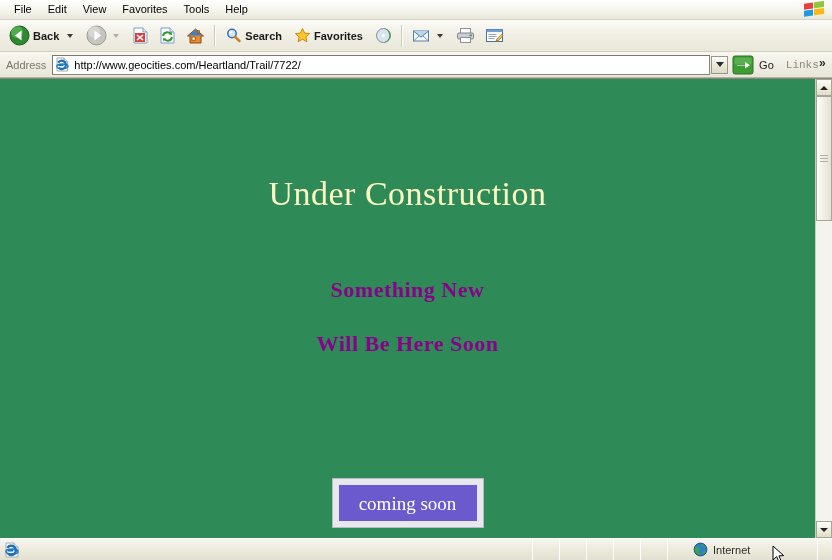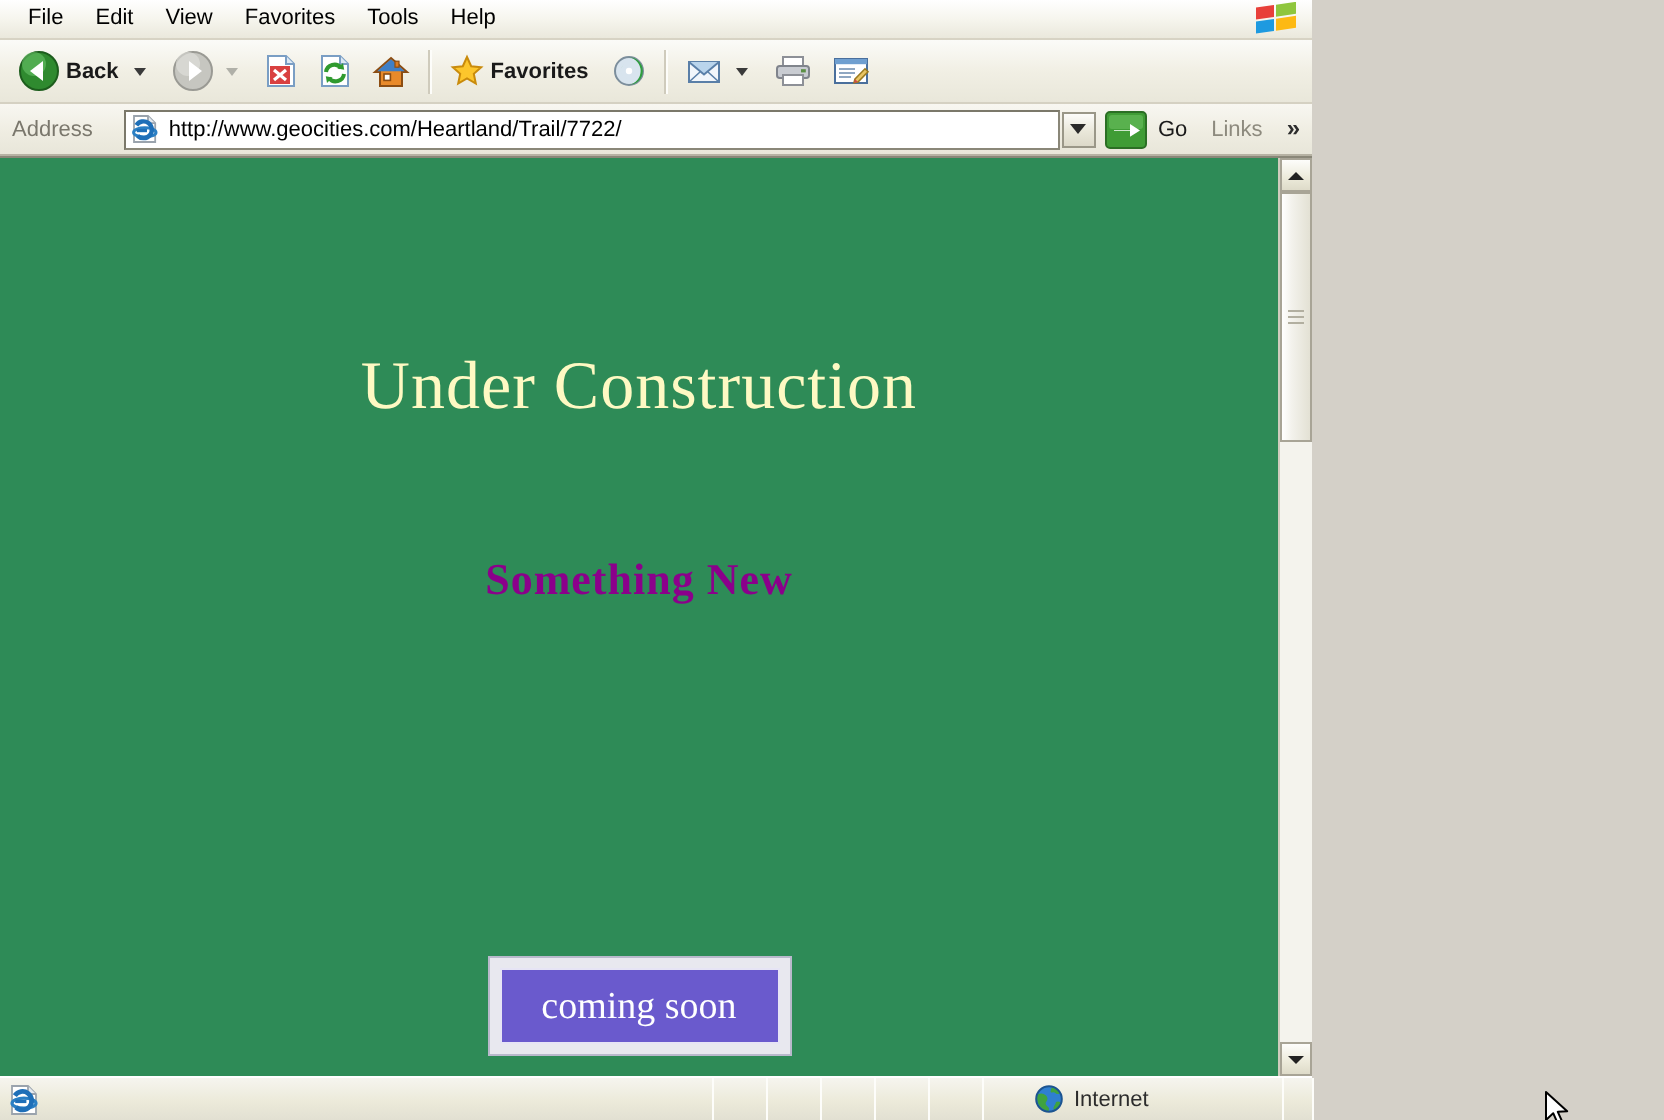"File" #app { width: 656px -> 832px }
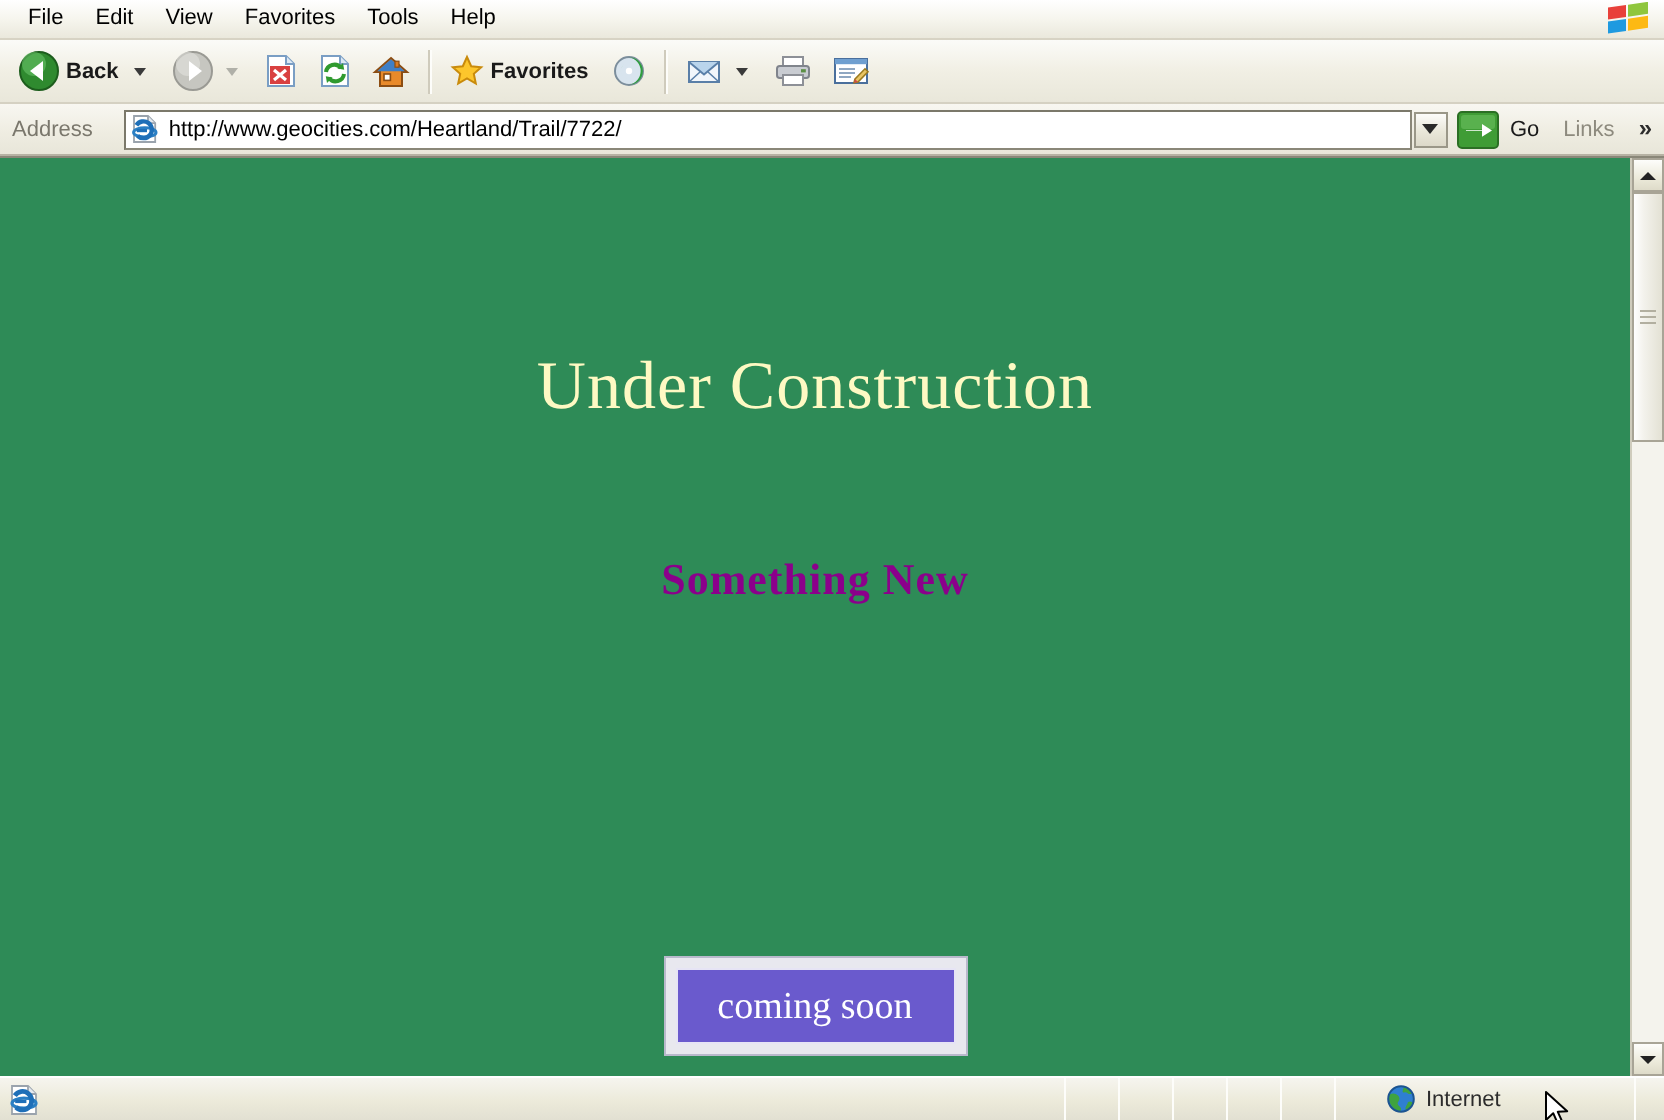"Search" div.tb-btn { html: none -> <div> <span> <svg> <circle></circle> <circle></circle> <path></path> </svg> </span> <span>Search</span> </div> }
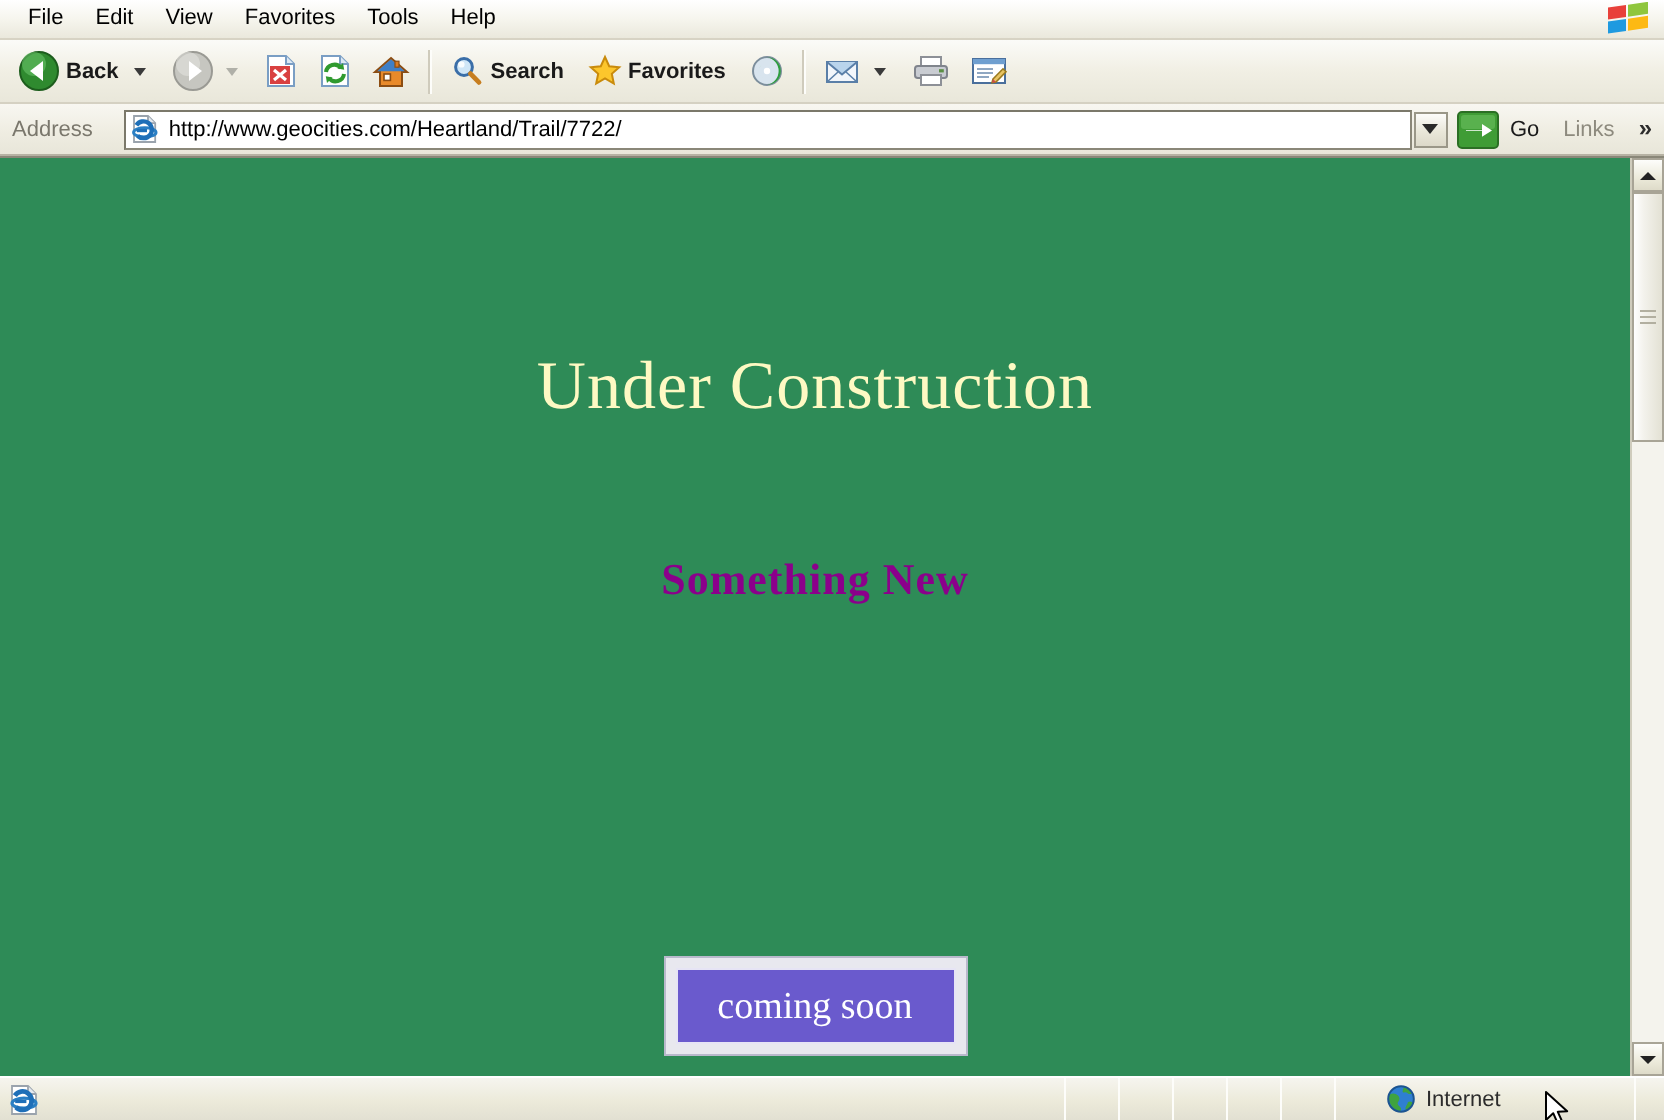"Address" .addr-label { padding-right: 16px -> 6px }
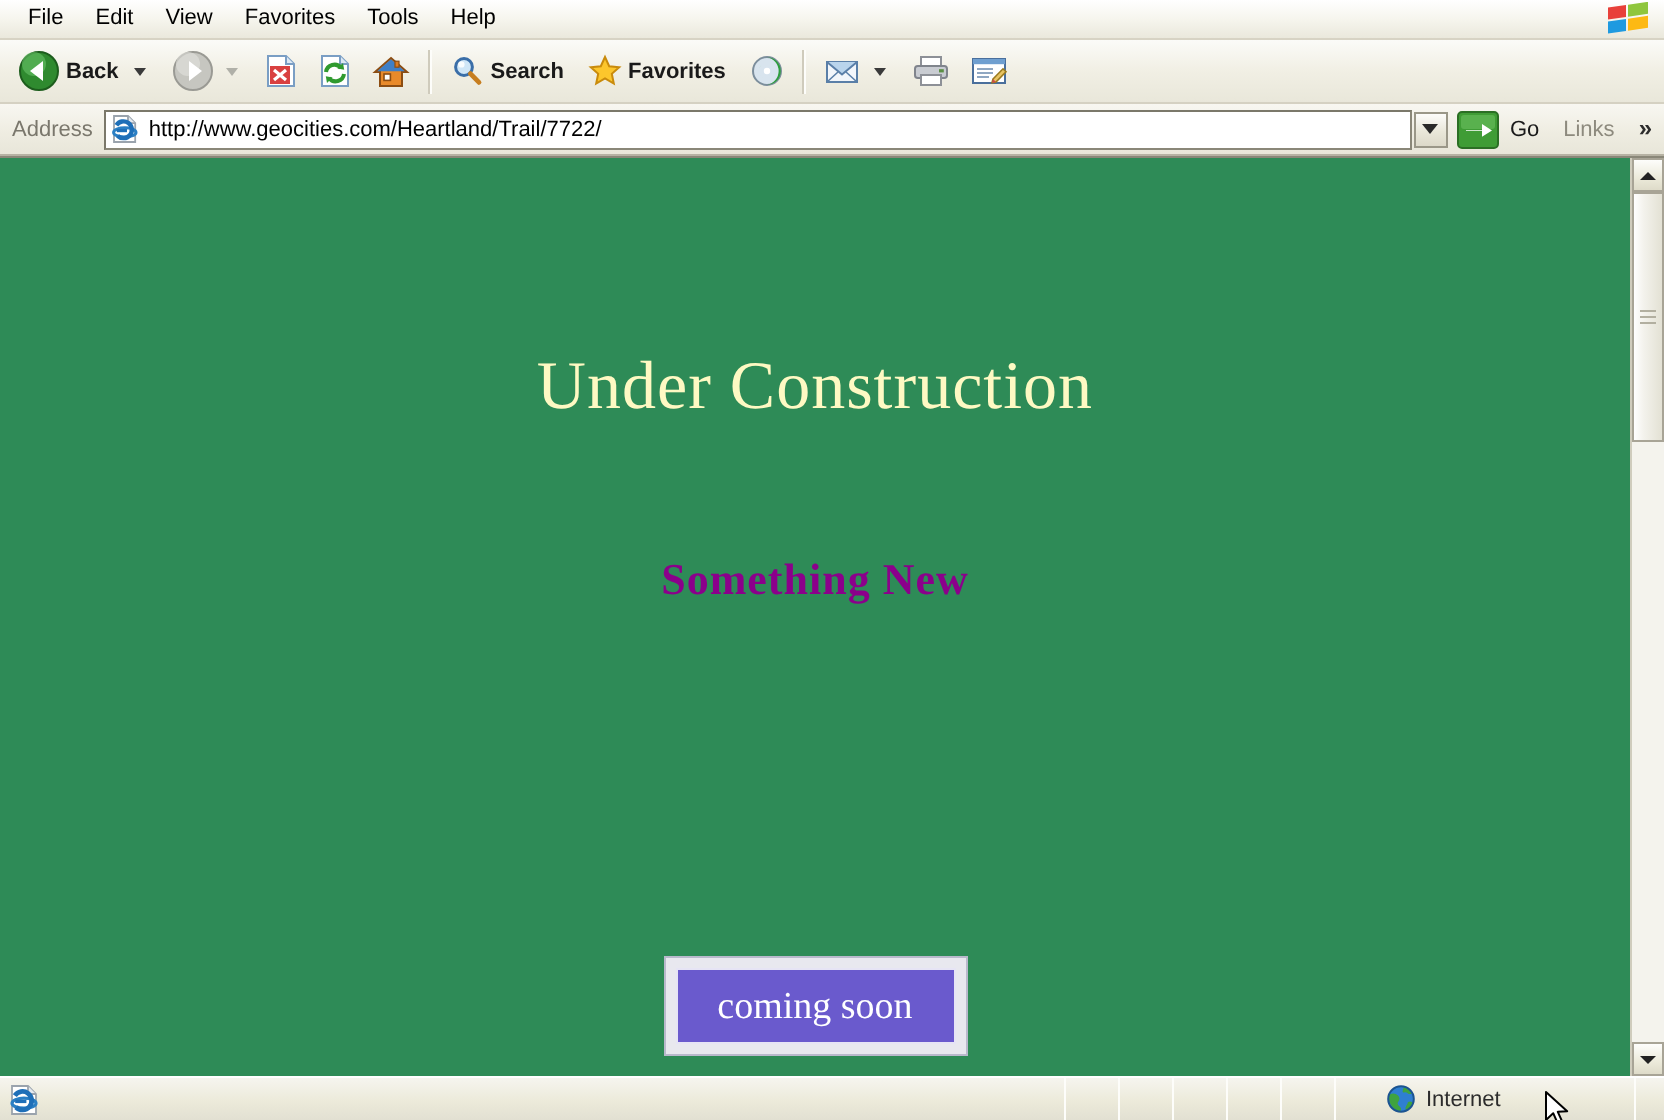"Links" .links-area { font-family: none -> Liberation Mono, monospace; gap: 12px -> 0 }
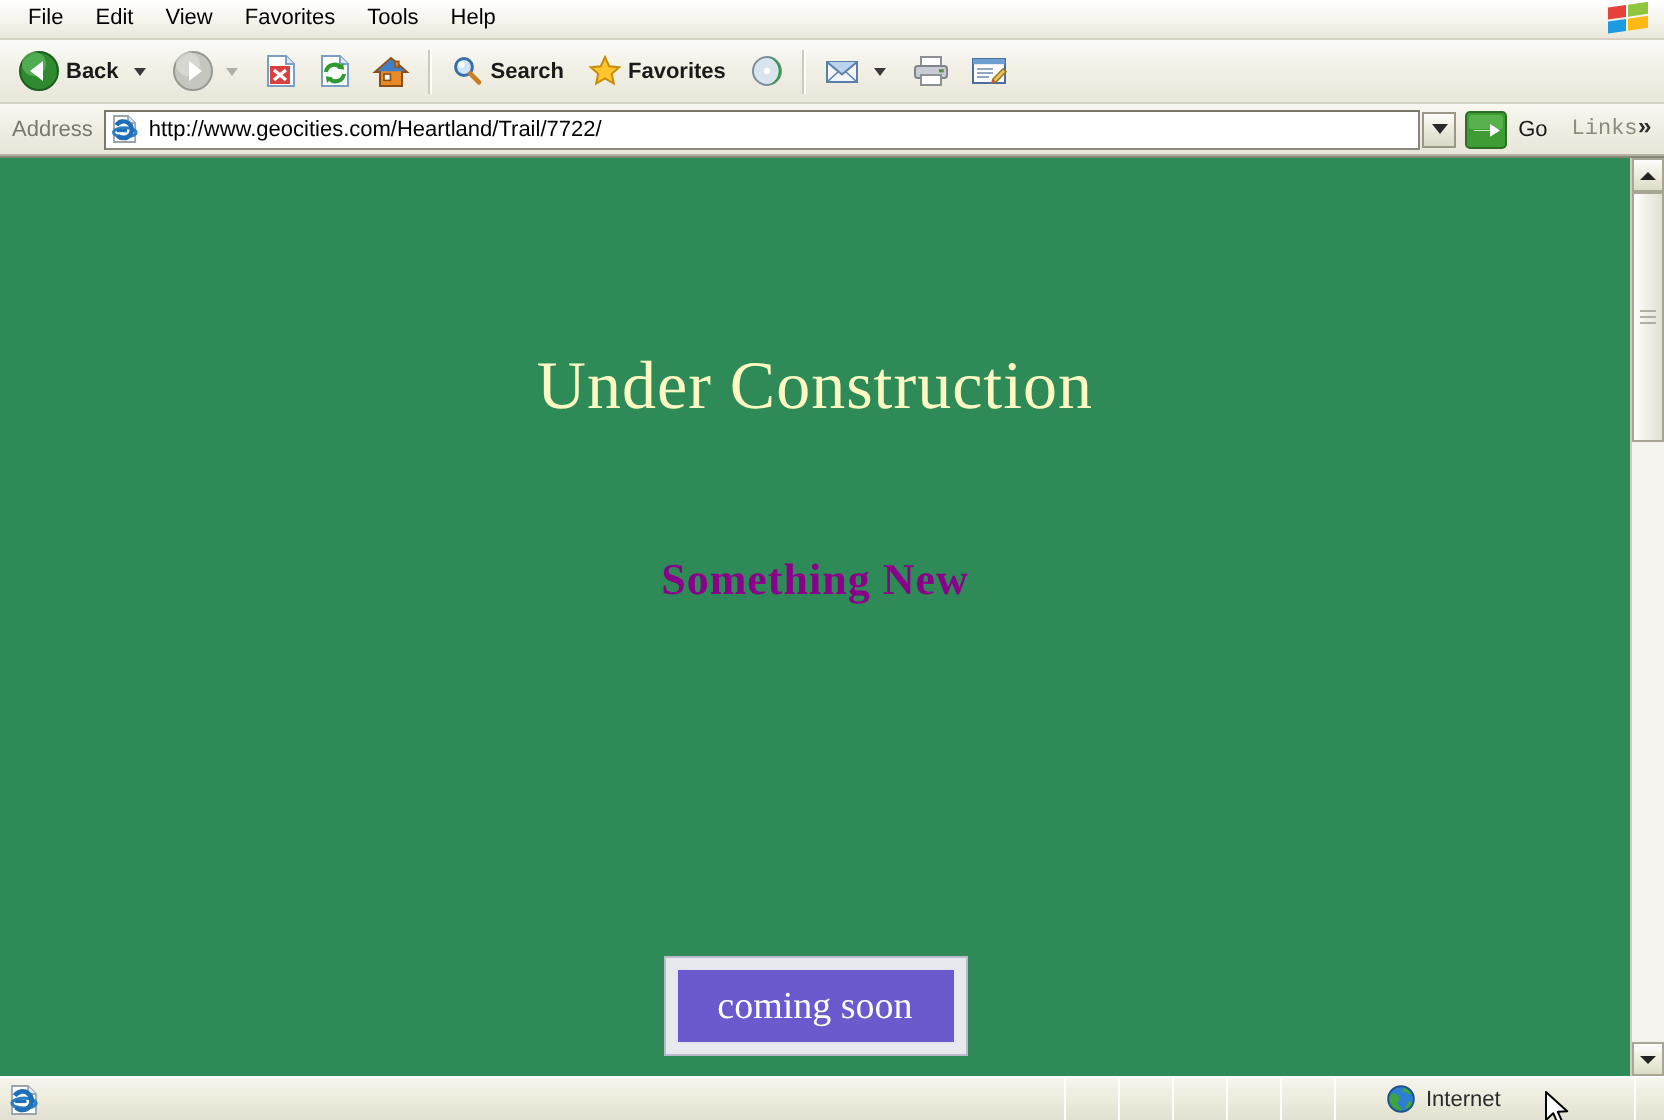"Will Be Here Soon" div.sub2 { html: none -> <div>Will Be Here Soon</div> }
